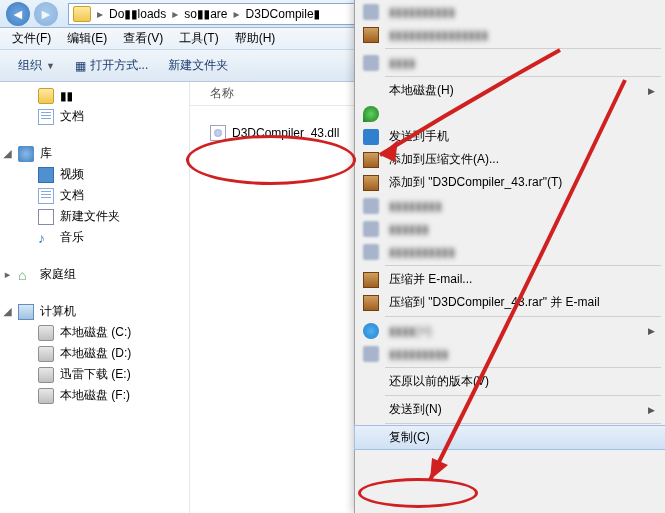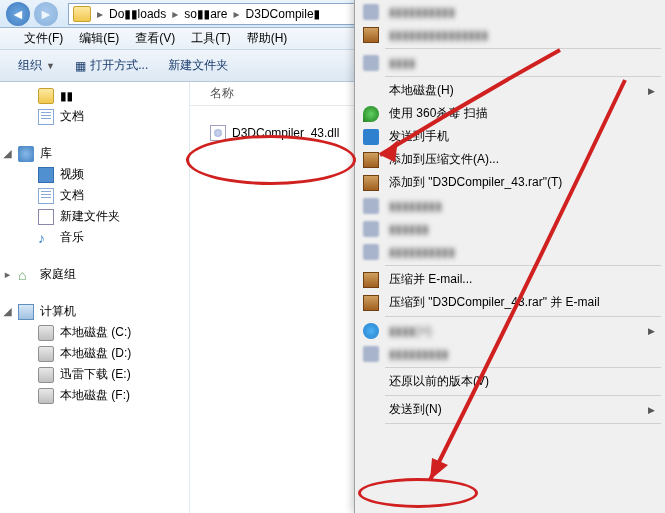"文件(F)" .menubar { padding-left: 16px -> 4px }
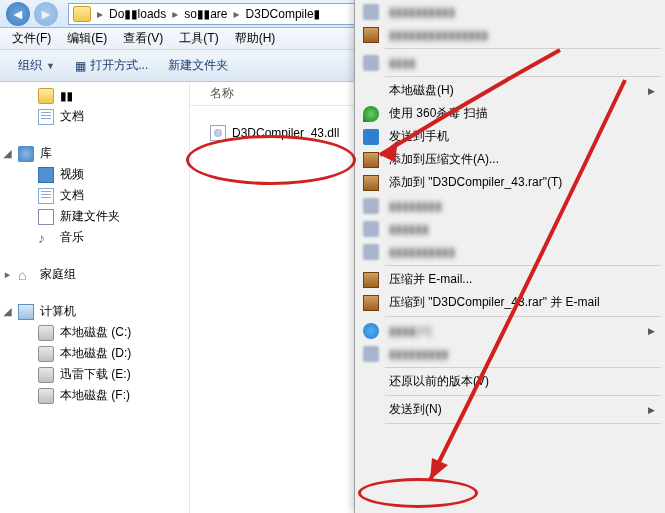"使用 360杀毒 扫描" span { html: <span>使用 360杀毒 扫描</span> -> none }
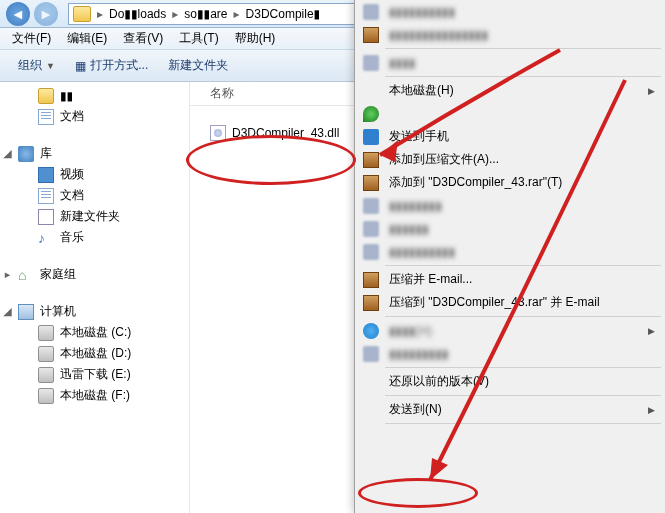"复制(C)" div.cm-item { html: none -> <div> <span>复制(C)</span> </div> }
